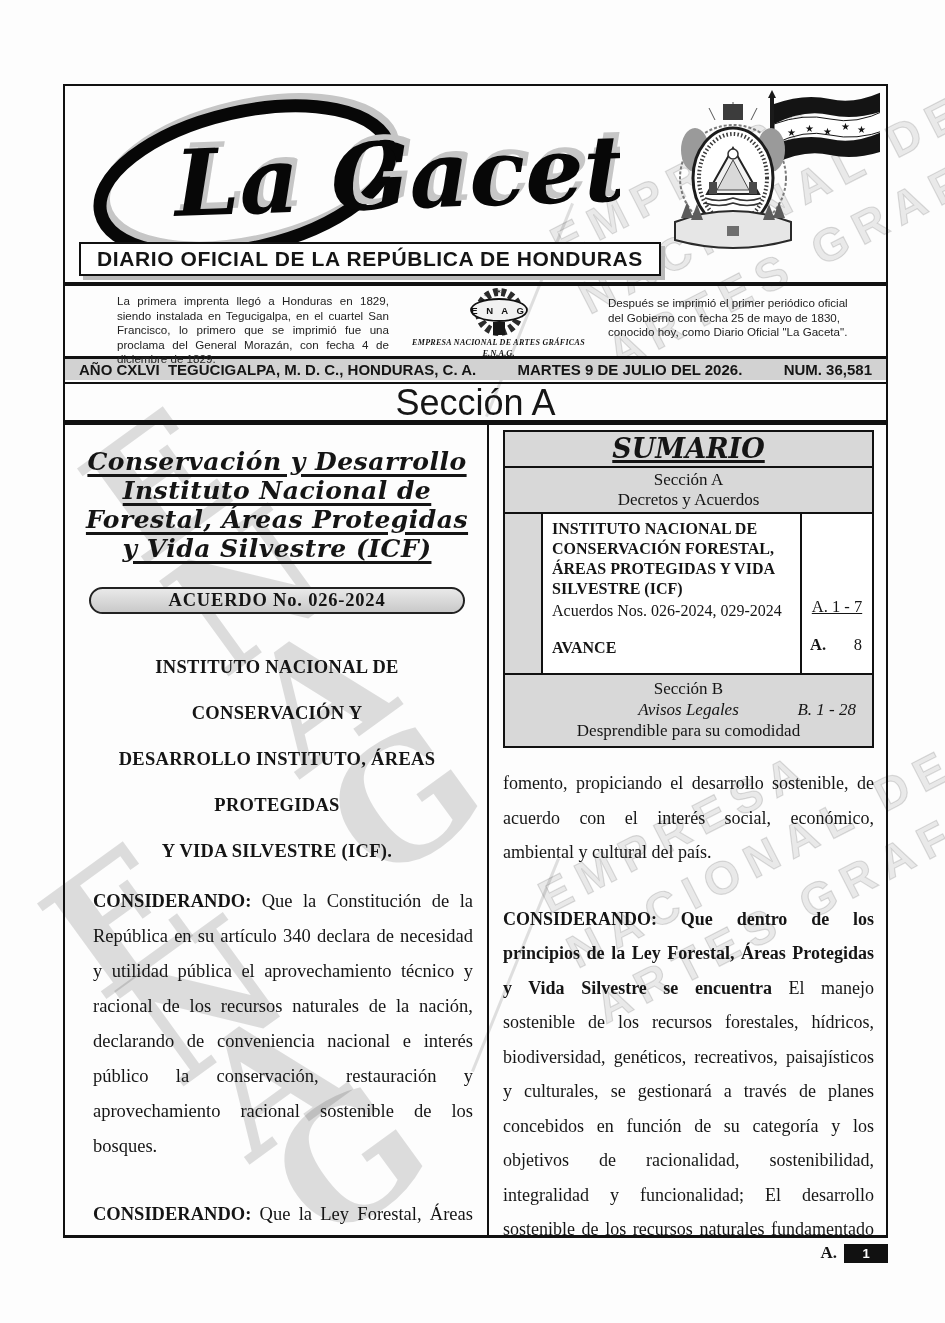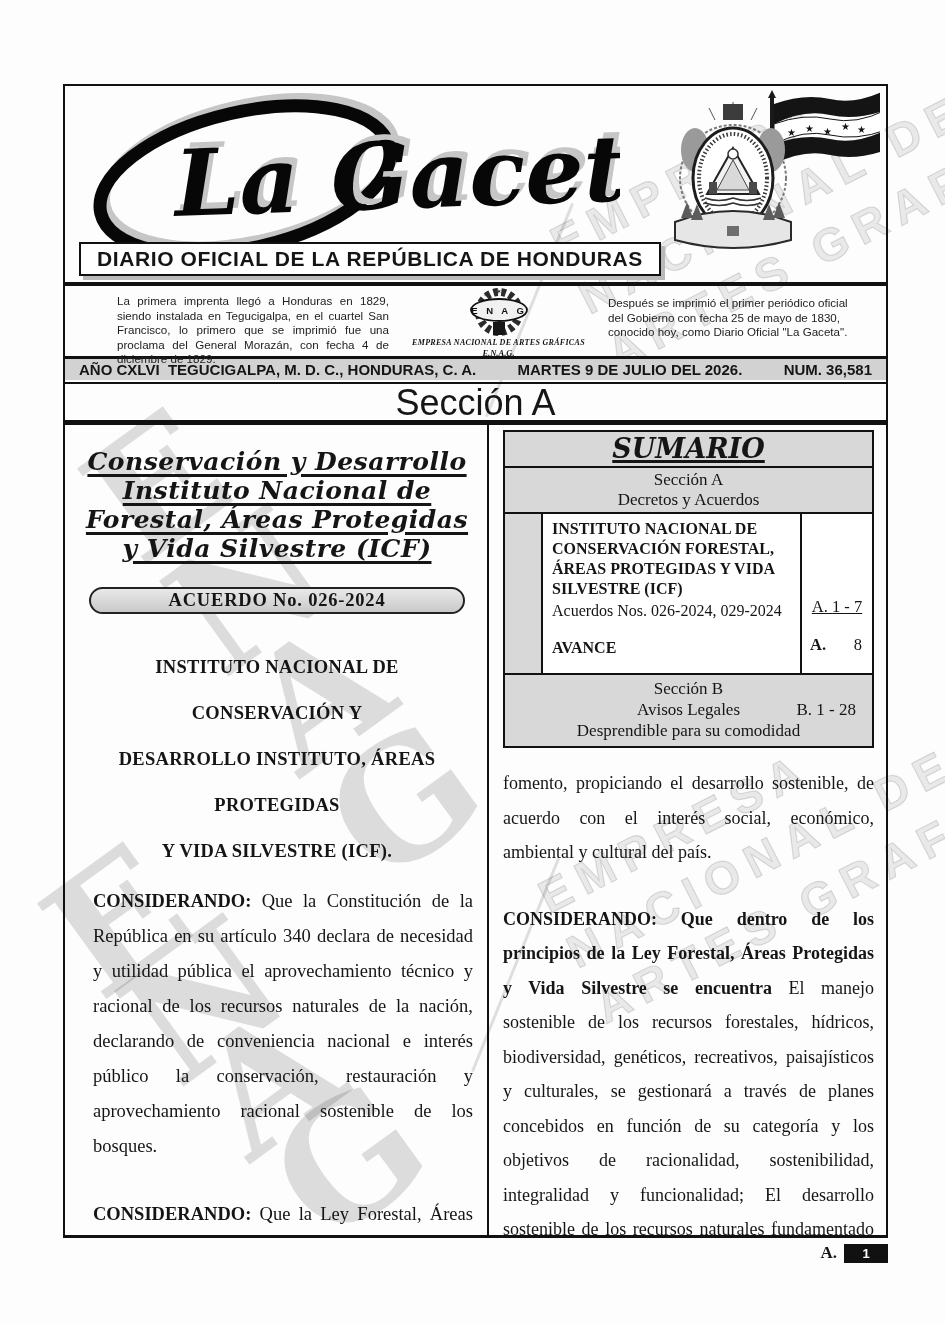"Avisos Legales" .avisos-line { font-style: none -> italic }
